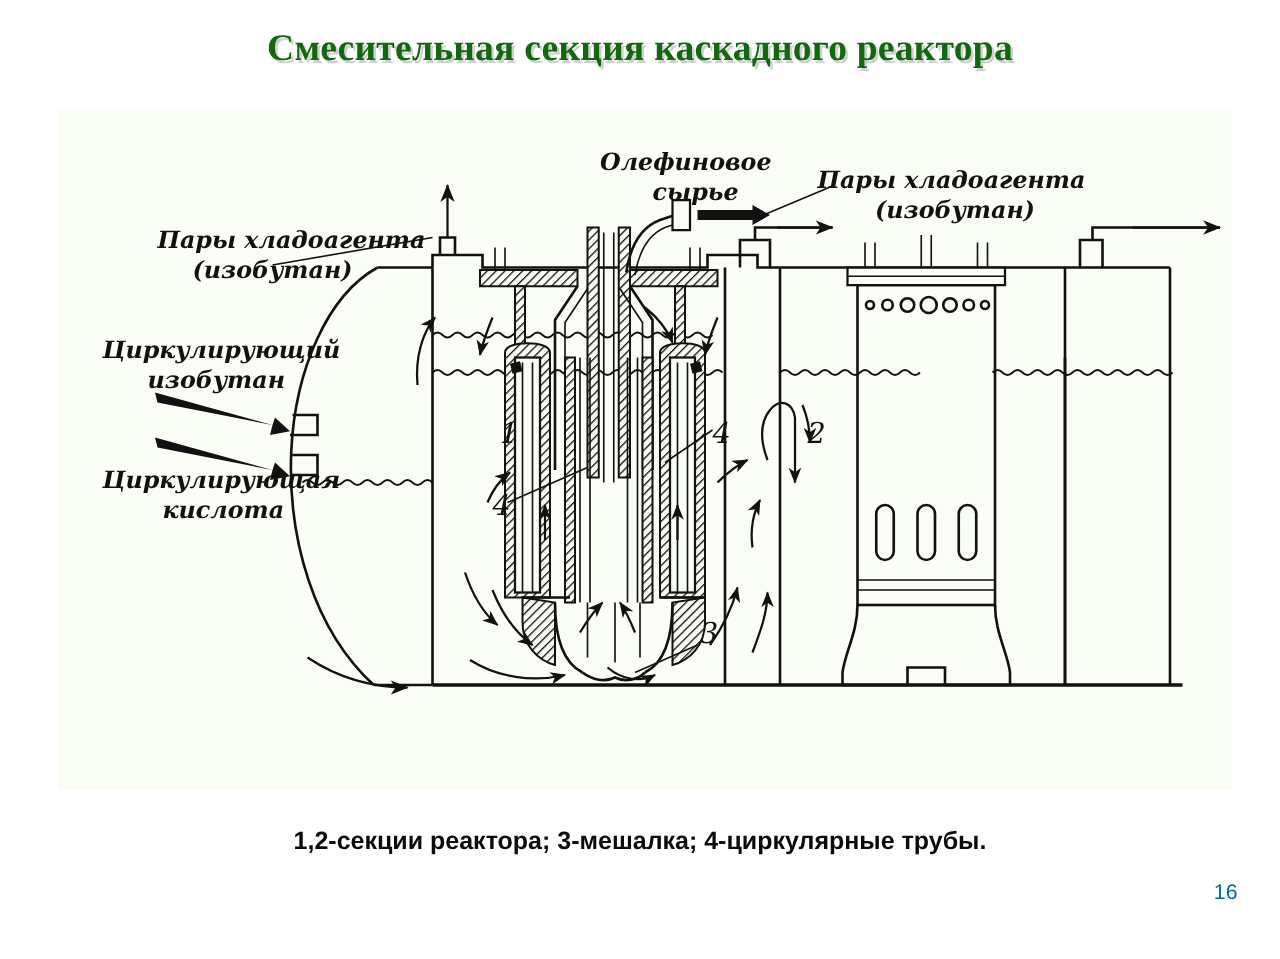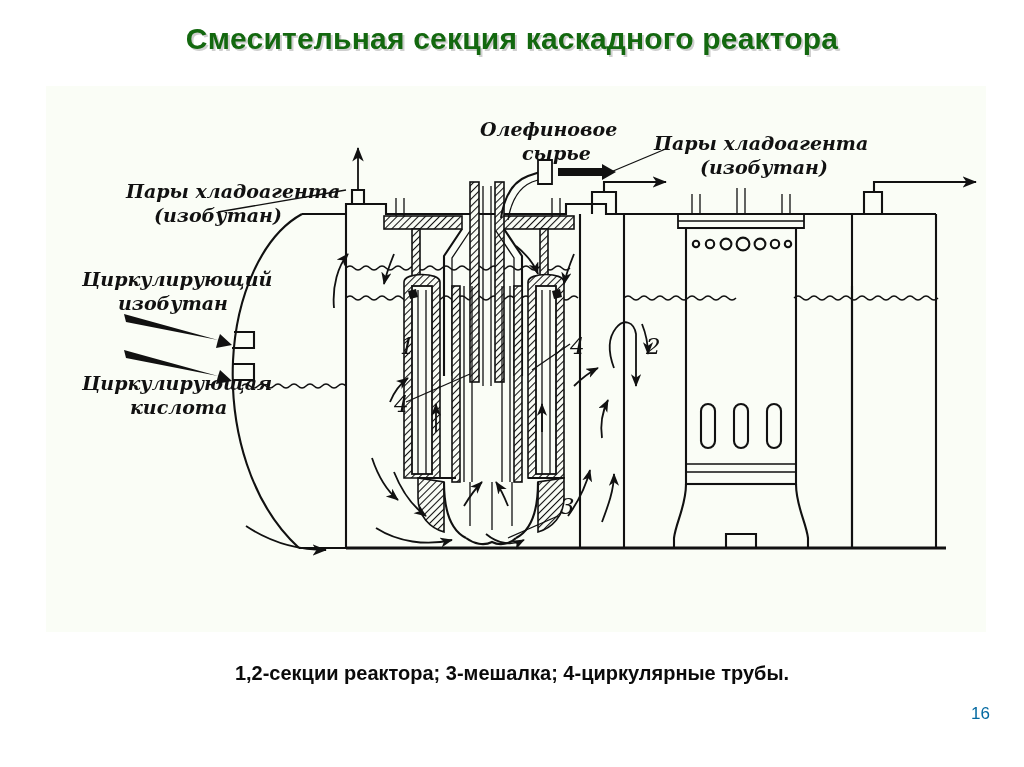"Смесительная секция каскадного реактора" .slide-title { font-family: Liberation Sans, sans-serif -> Liberation Serif, serif }
